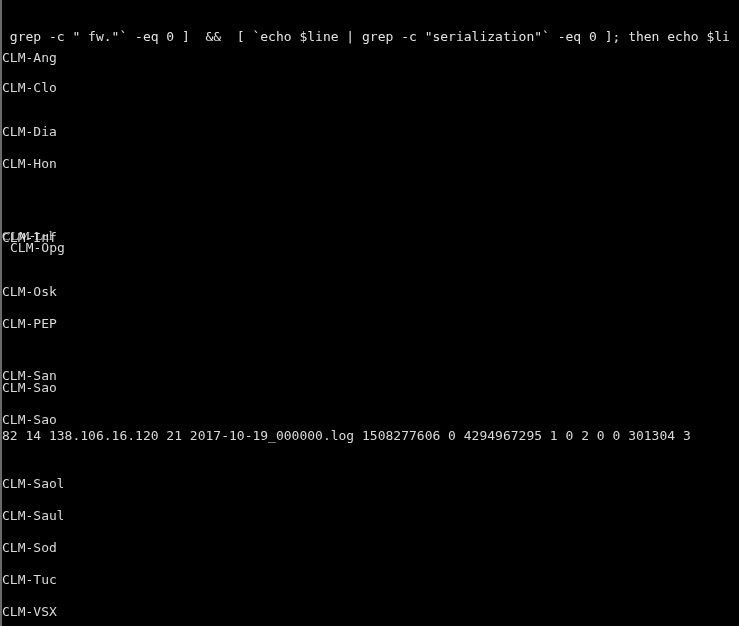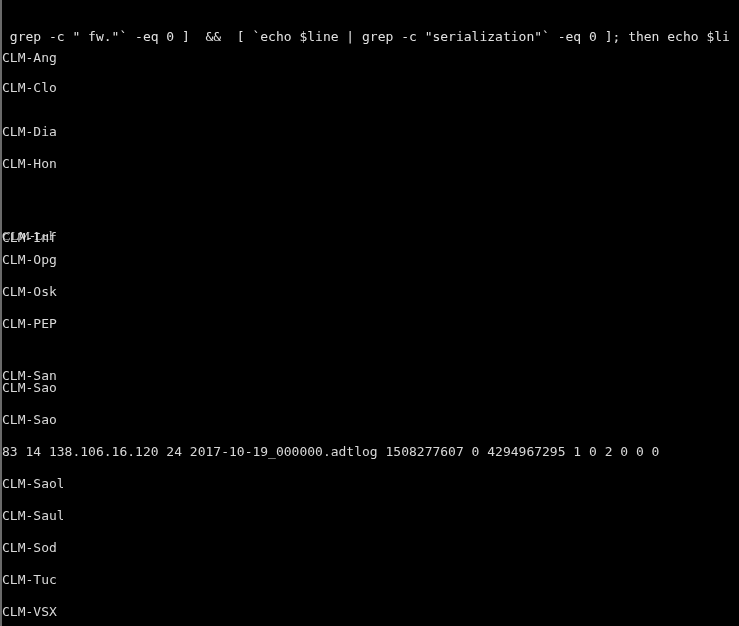"CLM-Opg" div.line { padding-left: none -> 8px; top: 252px -> 240px }
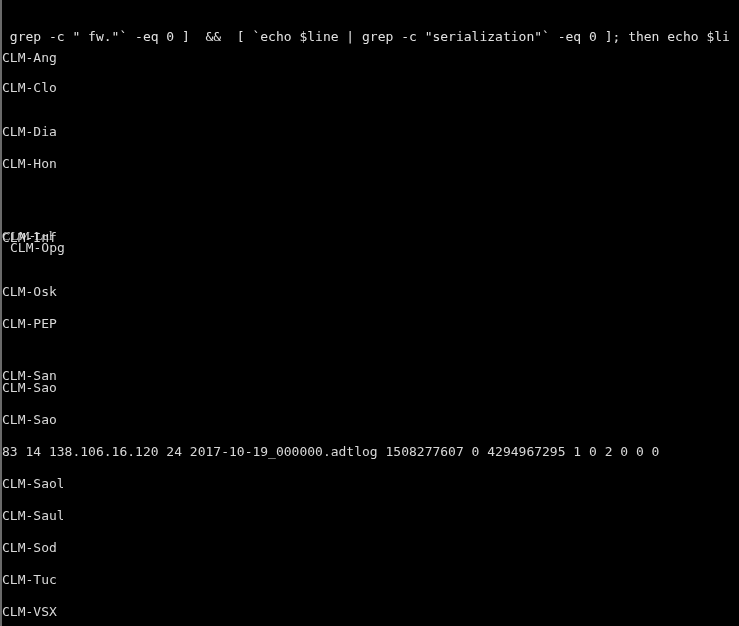"82 14 138.106.16.120 21" div.line { html: none -> <div>82 14 138.106.16.120 21 2017-10-19_000000.log 1508277606 0 4294967295 1 0 2 0 0 301304 3</div> }
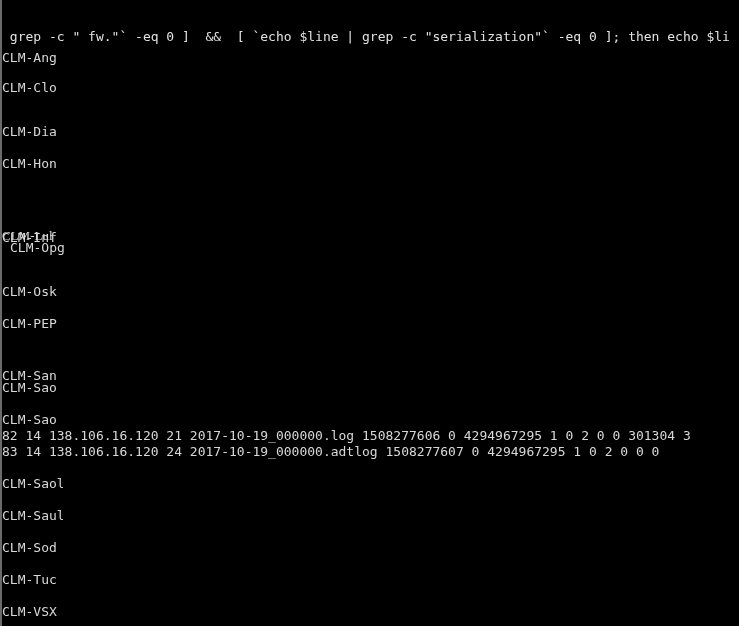"83 14 138.106.16.120 24" div.line { html: <div>83 14 138.106.16.120 24 2017-10-19_000000.adtlog 1508277607 0 4294967295 1 0 2 0 0 0</div> -> none }
